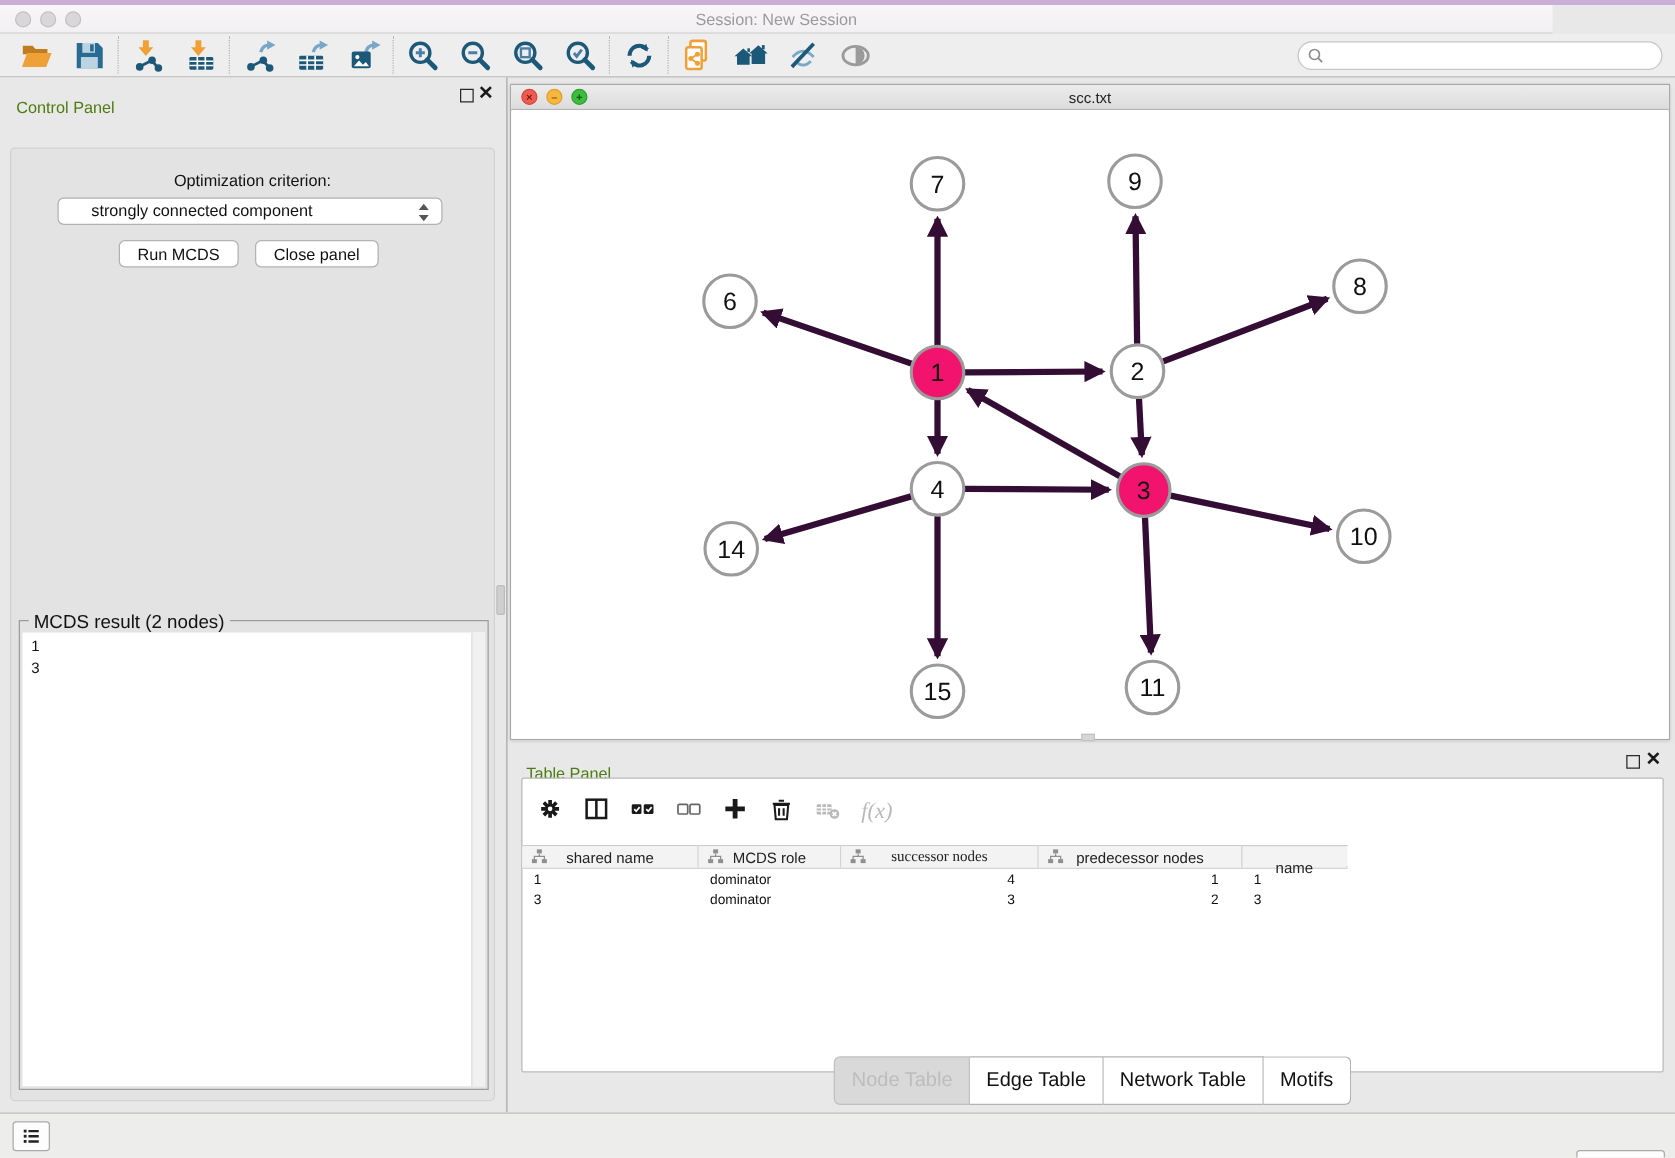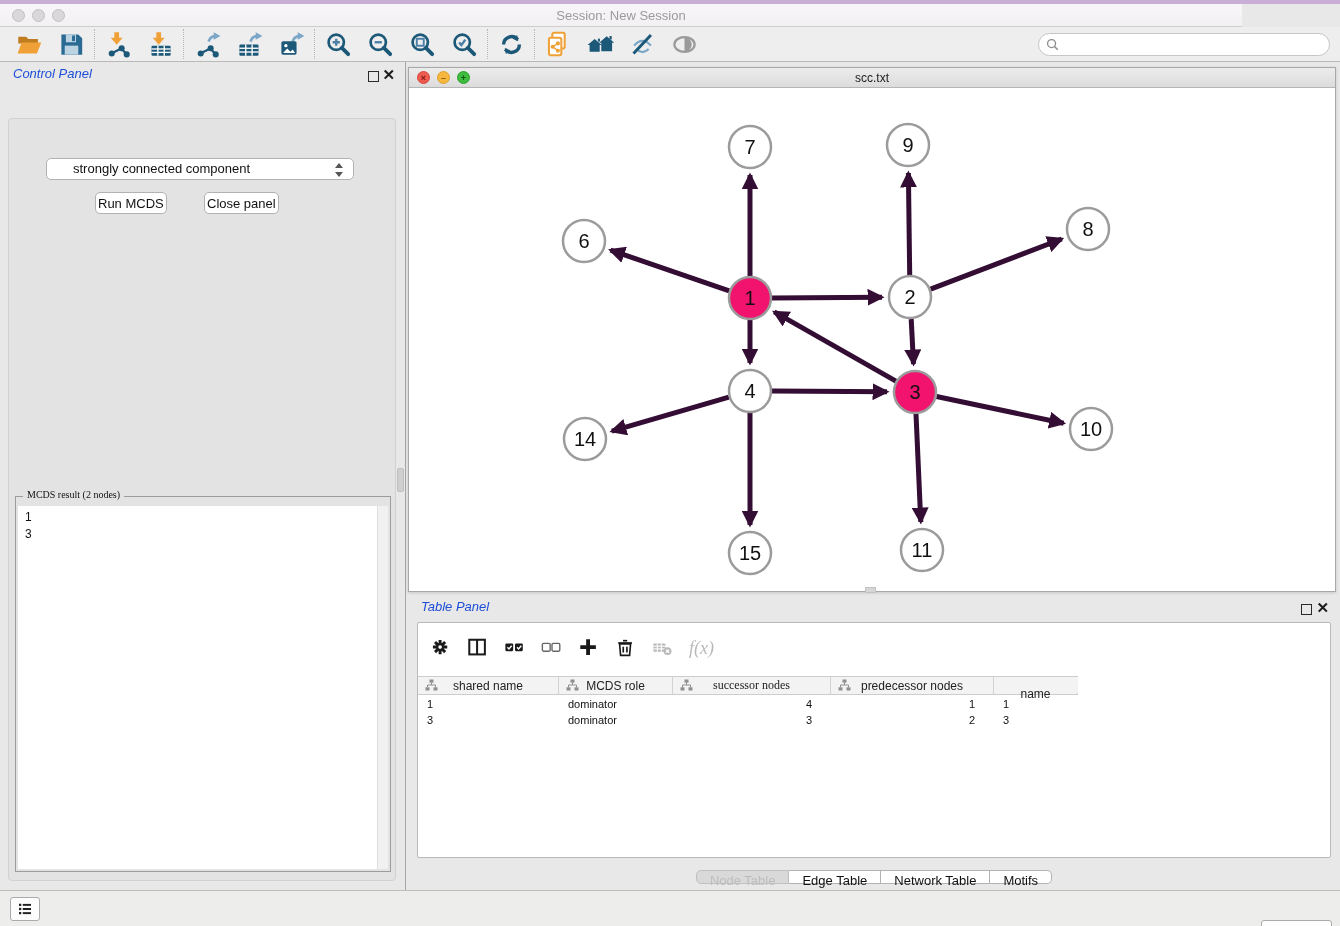"Control Panel" .panel-title { color: #1d4ed8 -> #4d7c0f; font-style: italic -> none; top: 4px -> 16px }
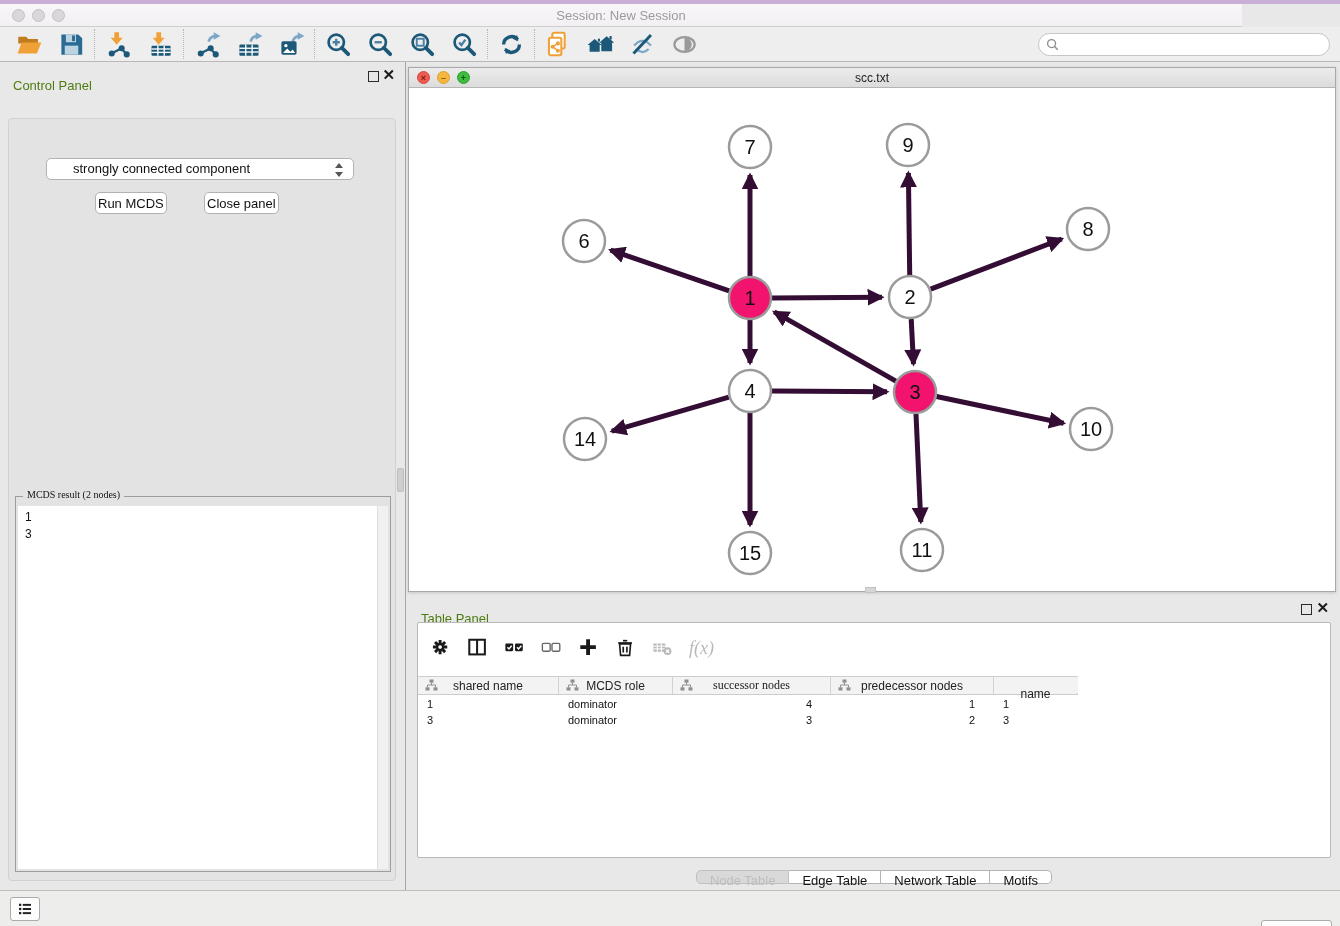"Optimization criterion:" div.opt-label { html: none -> <div>Optimization criterion:</div> }
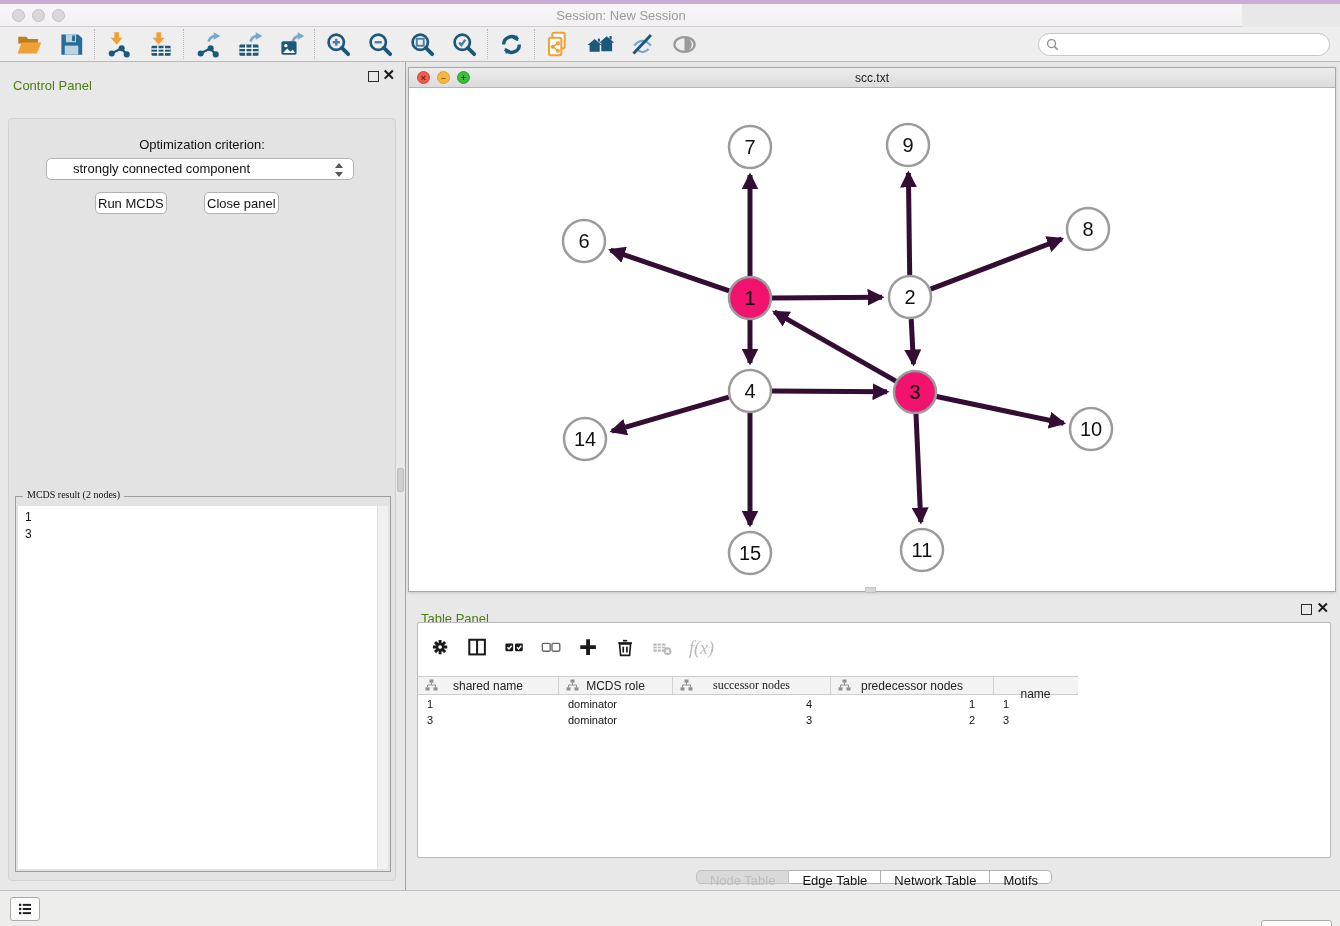"Run MCDS" .cp-btn { padding: 0 2px -> 0 14px }
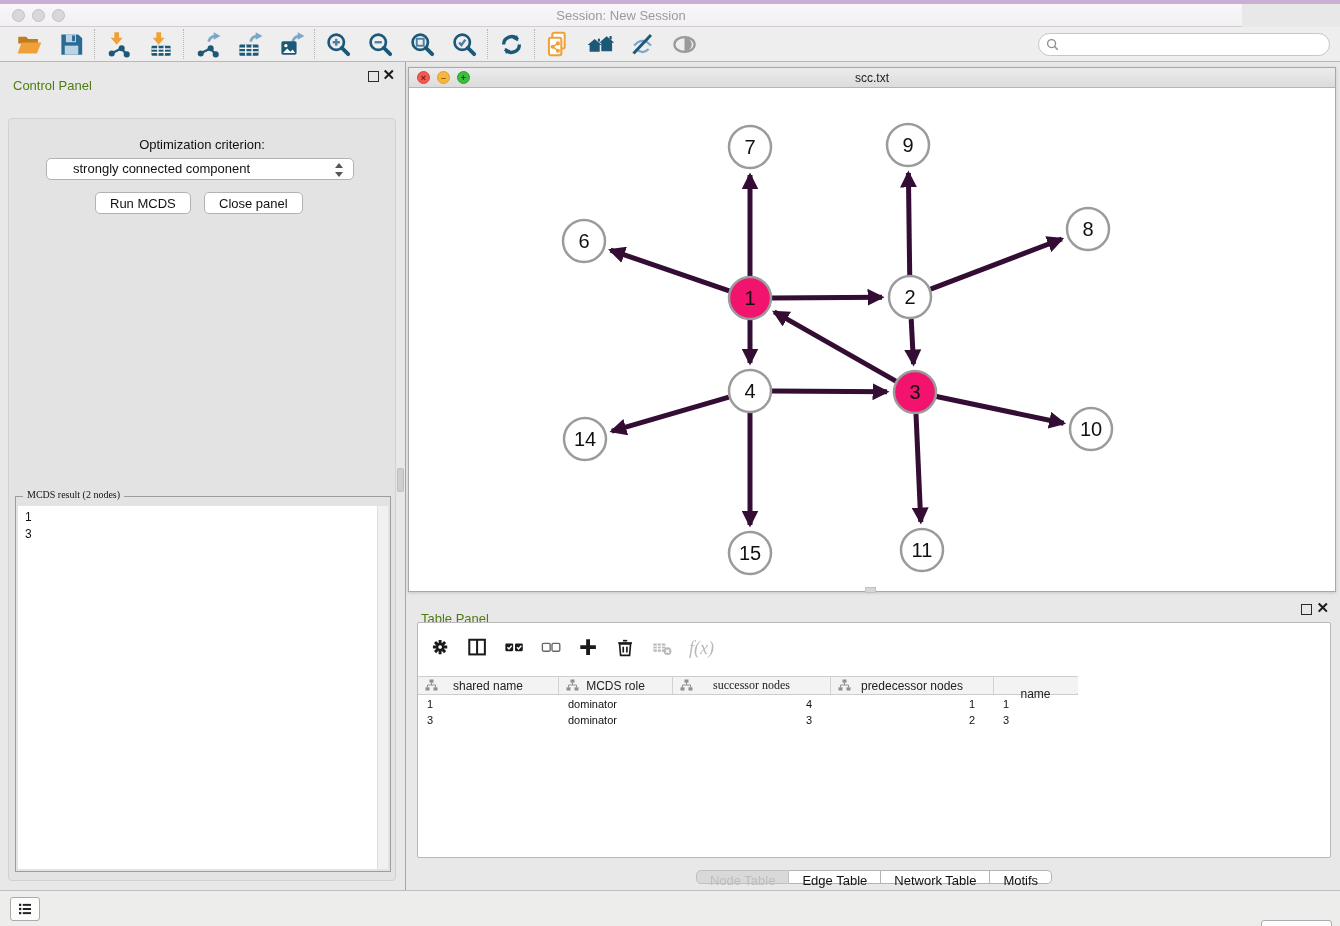"MCDS result (2 nodes)" .result-legend { font-family: Liberation Serif, serif -> none; font-size: 10px -> 15px }
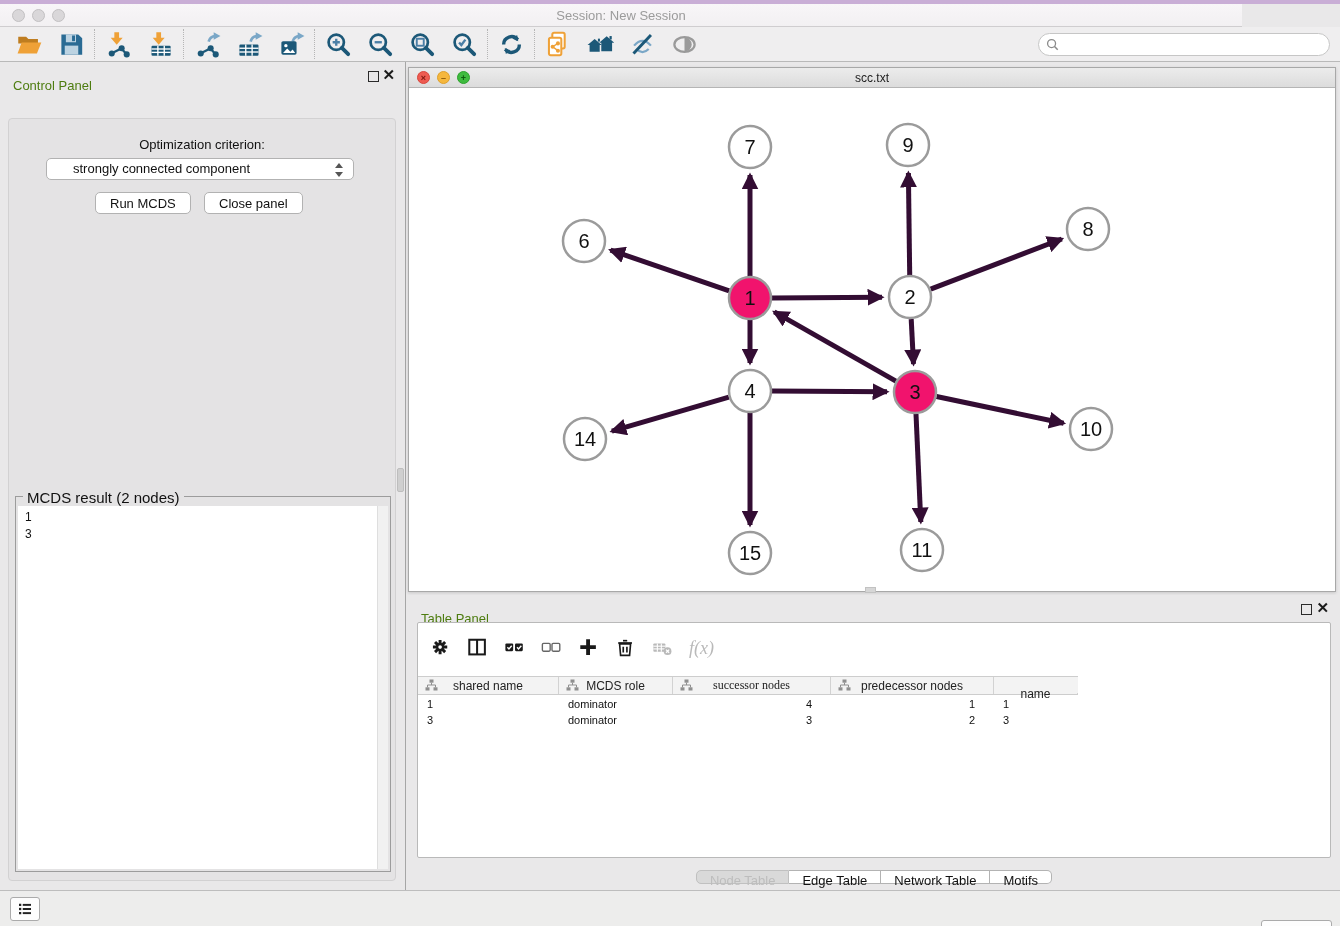"Node Table" .tp-tab { font-size: 13px -> 16px; height: 14px -> 39px }
